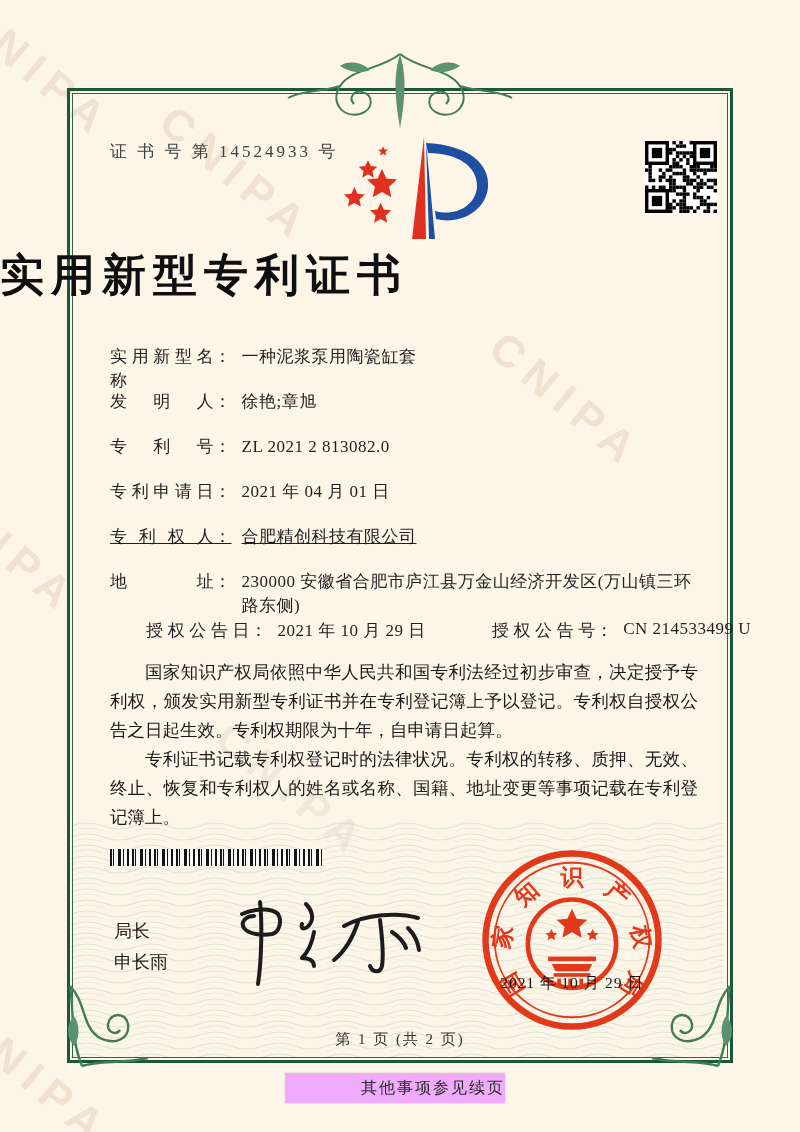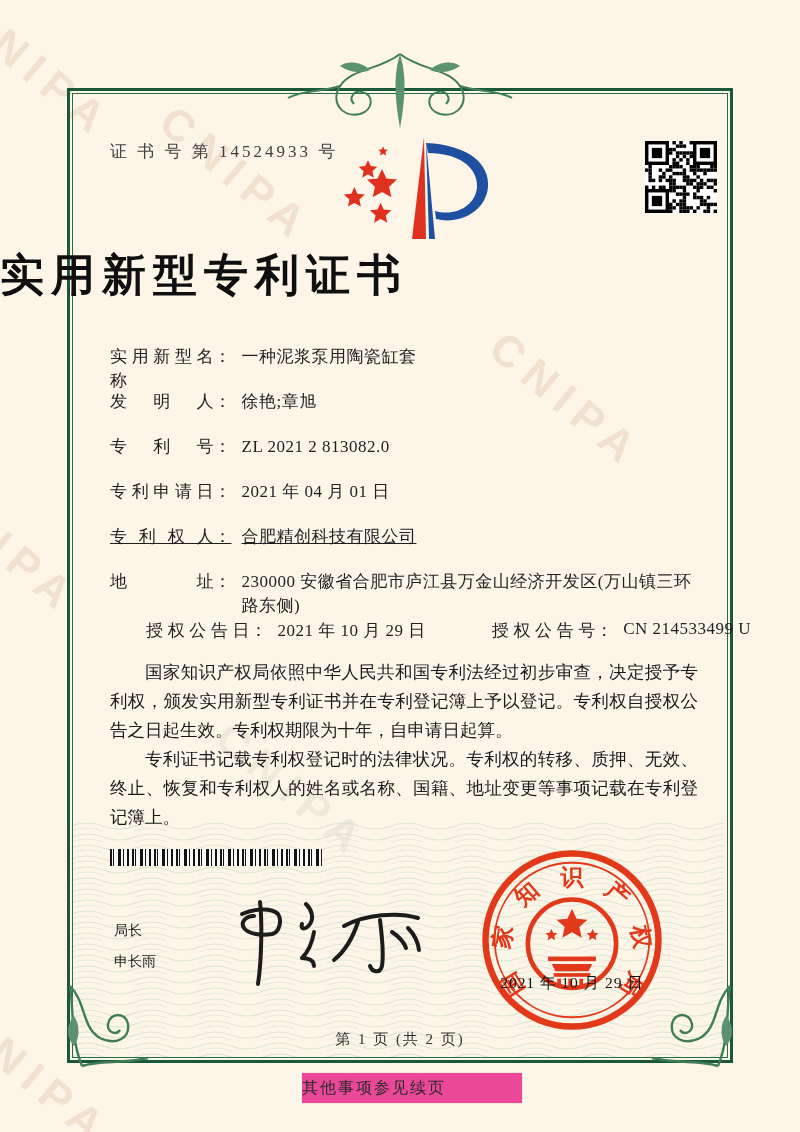"局长" .director { font-family: Liberation Mono, monospace -> Liberation Serif, serif; font-size: 14px -> 18px }
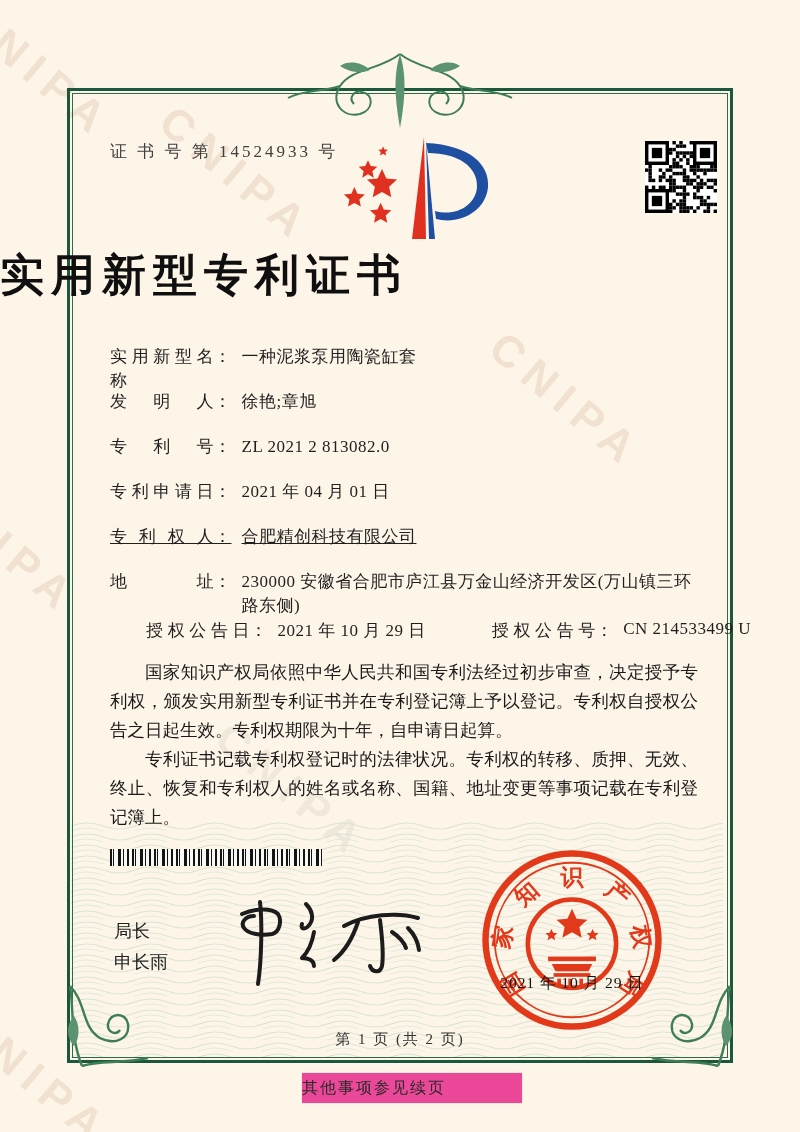"其他事项参见续页" .cont-note { background: #ec4899 -> #f0abfc; left: 301px -> 284px; text-align: left -> right }
